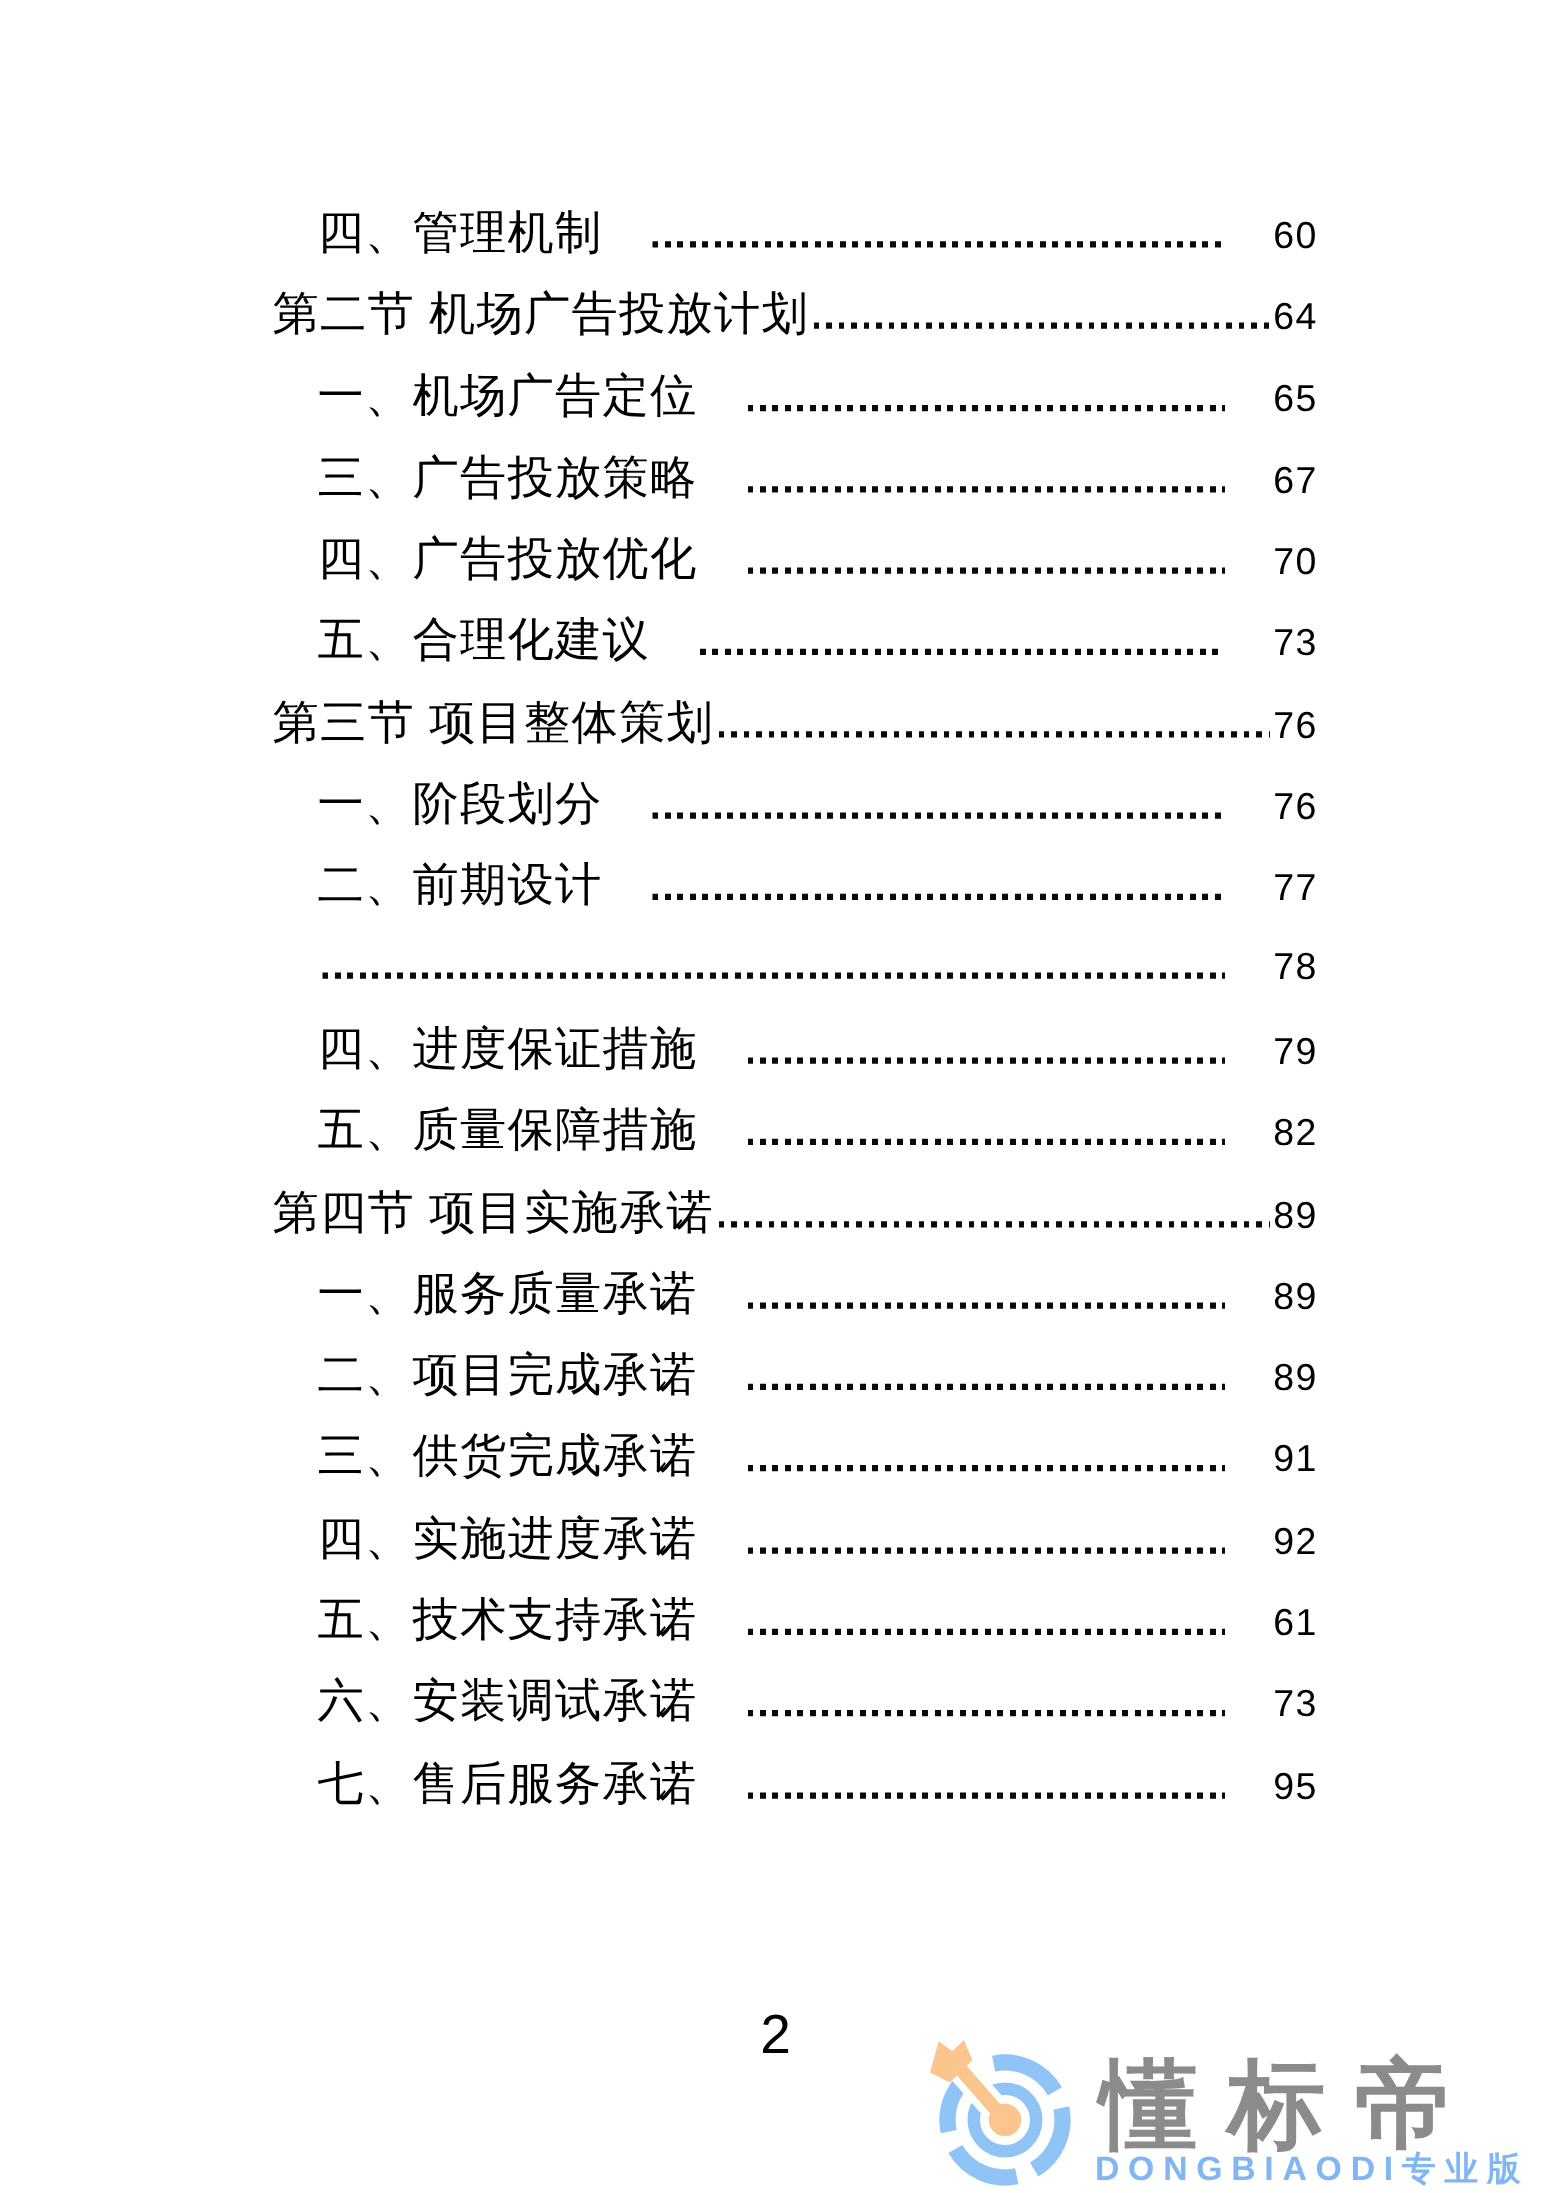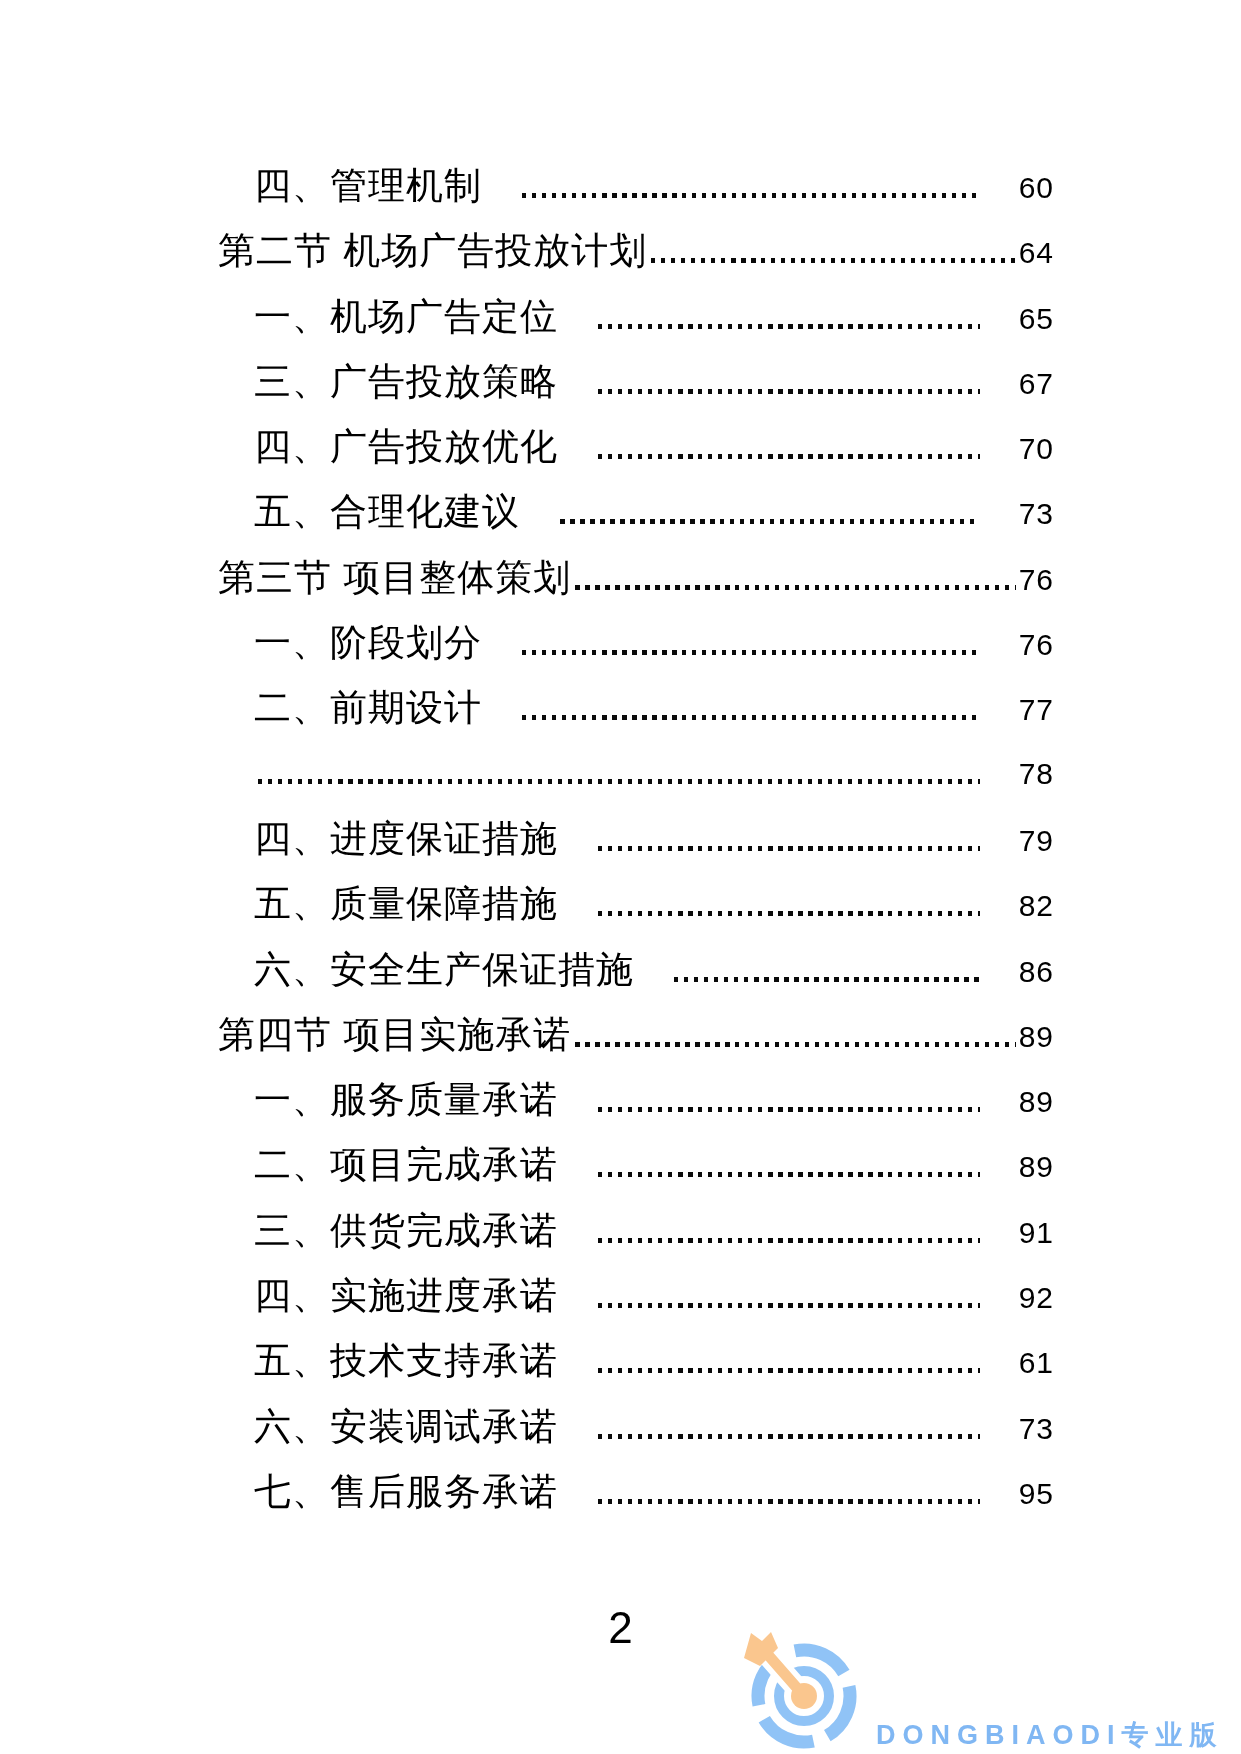"六、安全生产保证措施" div.row { html: <div> <span>六、安全生产保证措施</span> <span></span> <span>86</span> </div> -> none }
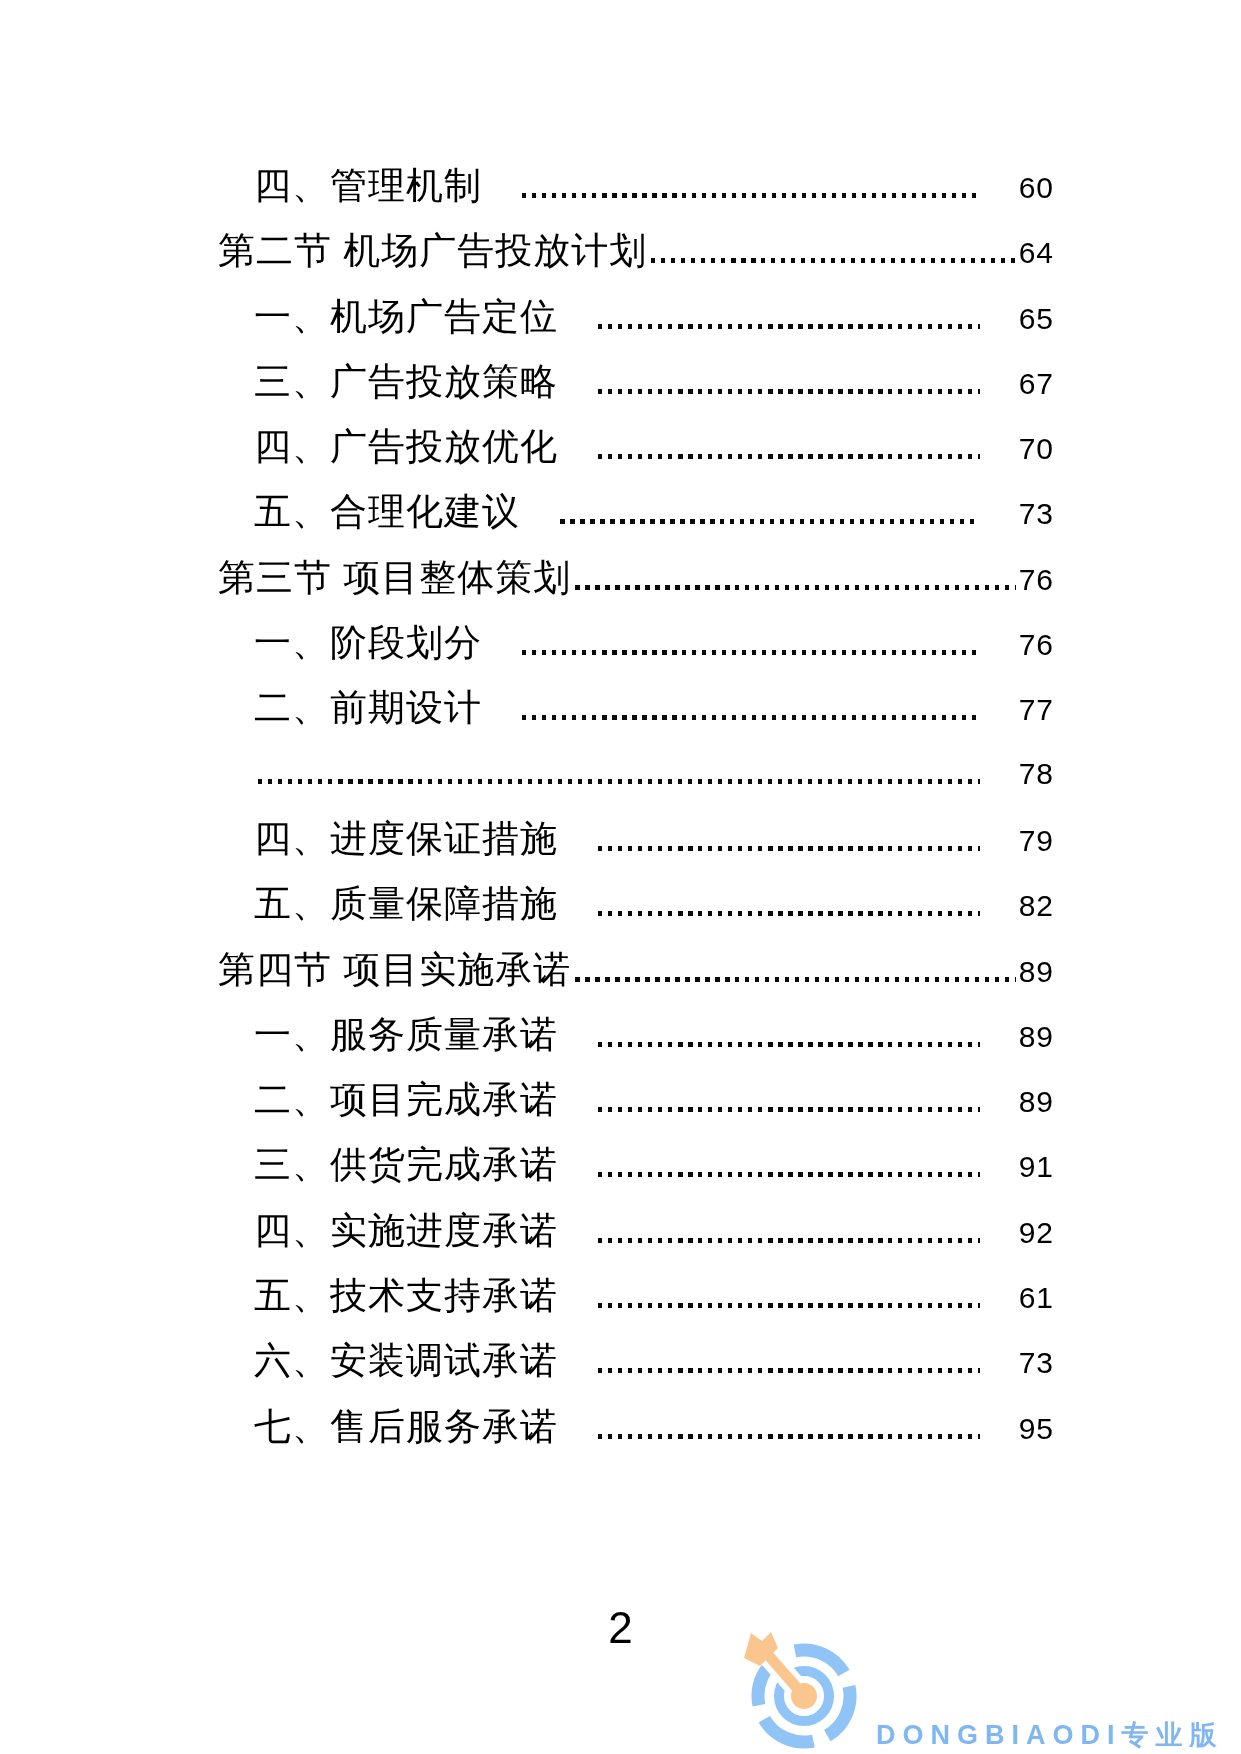"懂标帝" div.wm-brand { html: none -> <div>懂标帝</div> }
